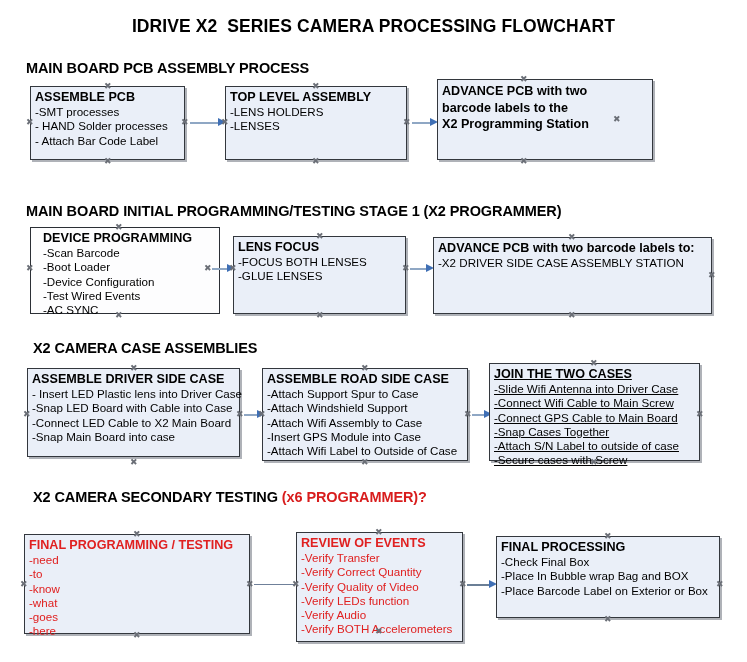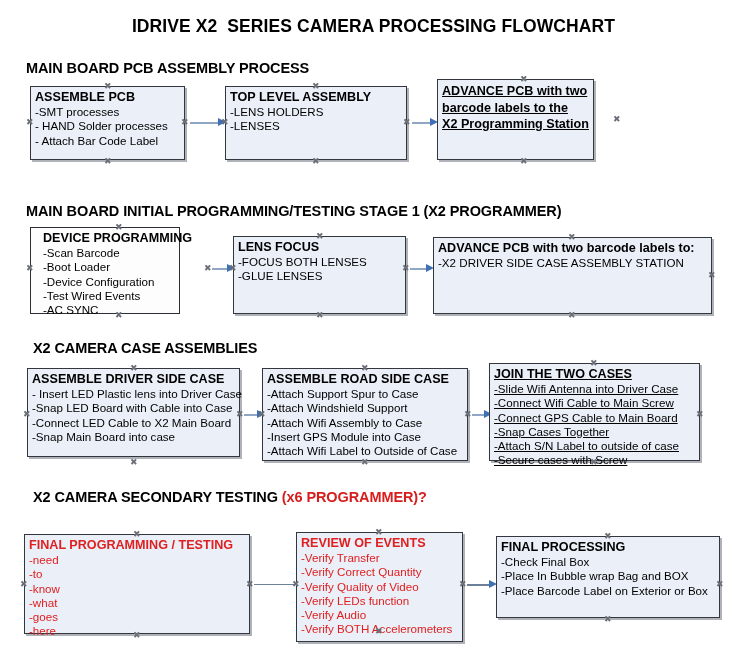"ADVANCE PCB with two" div.node { text-decoration: underline -> none; width: 157px -> 216px }
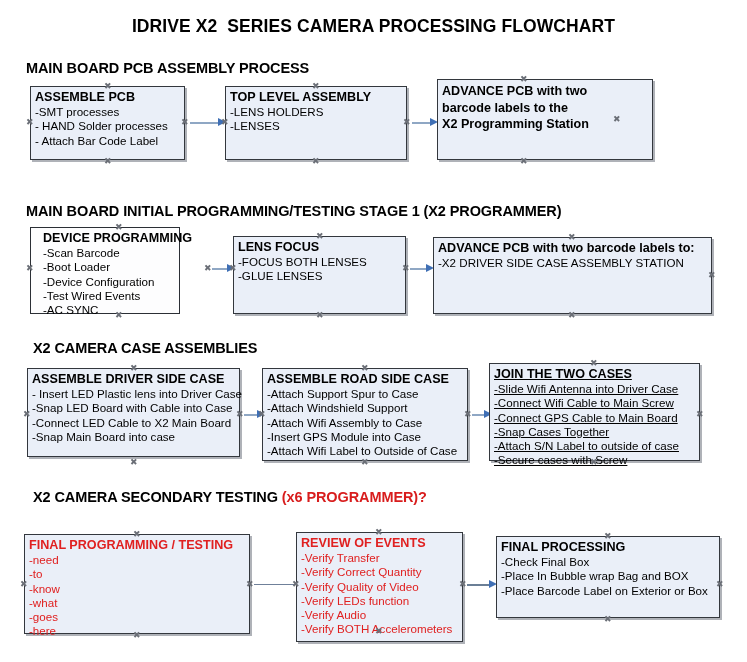"DEVICE PROGRAMMING" div.node { width: 150px -> 190px }
